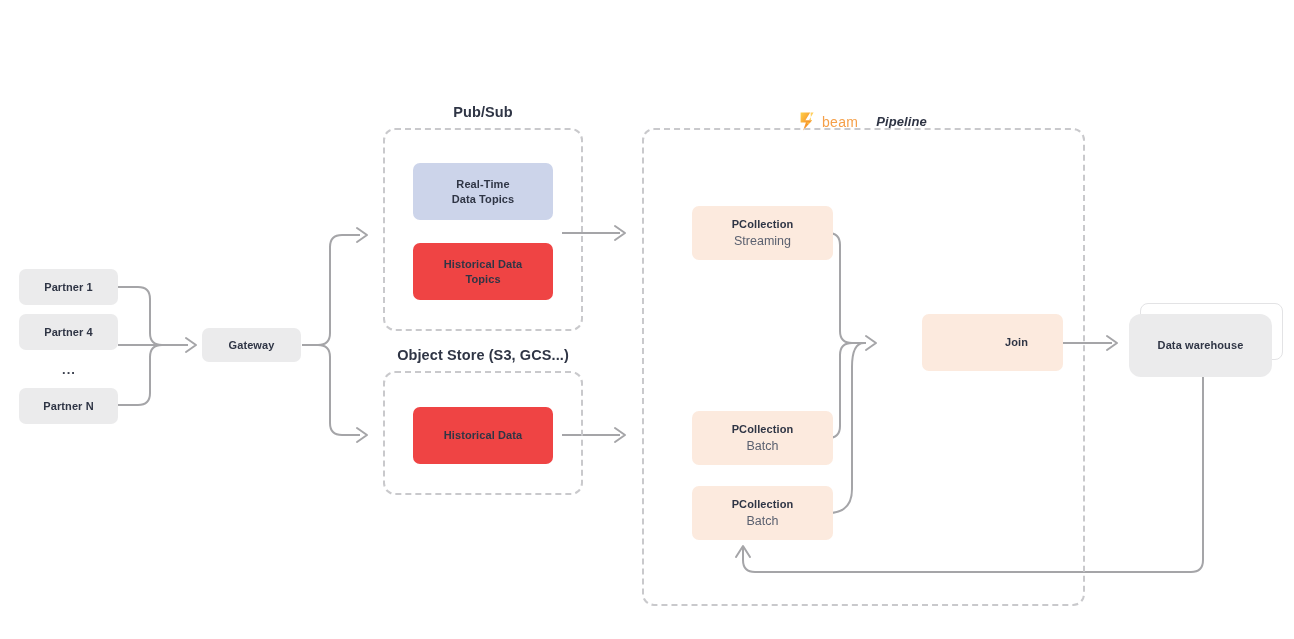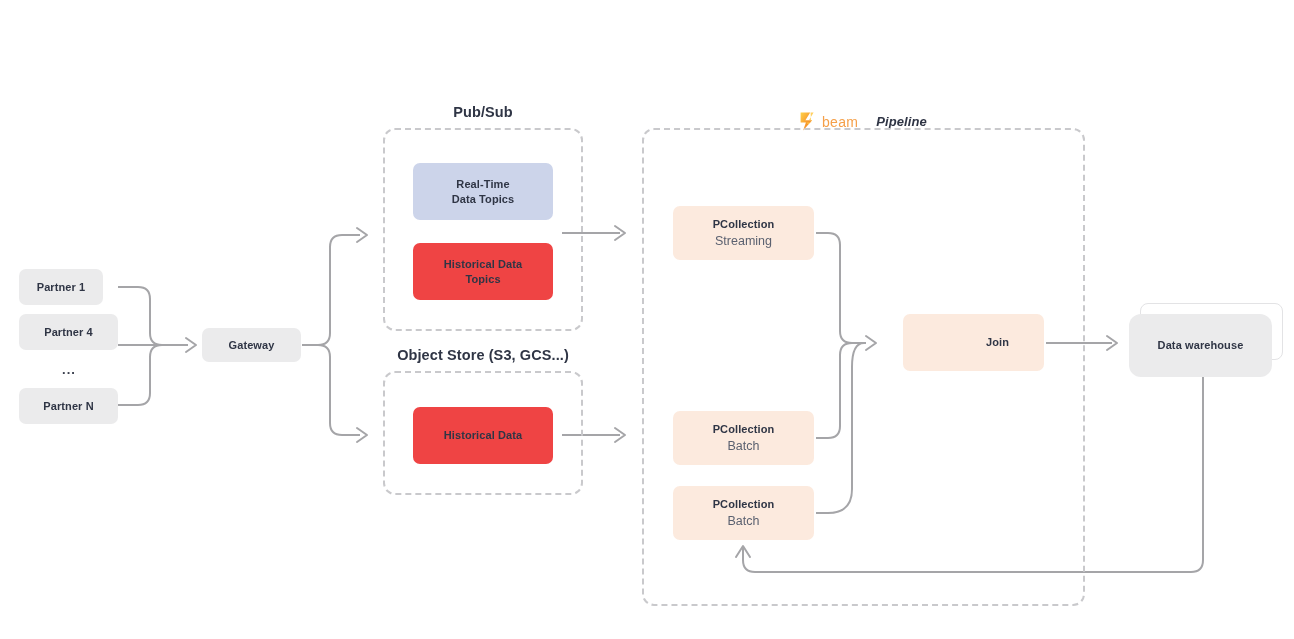"PCollection" .peach { margin-left: none -> 19px }
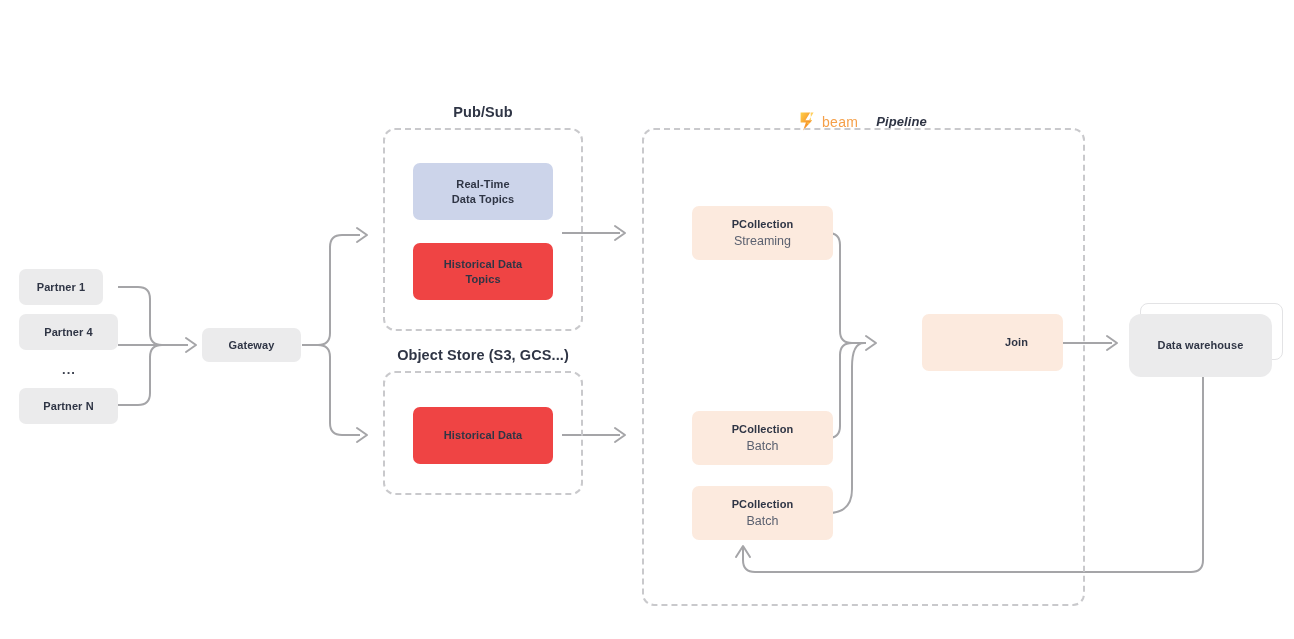"Partner 1" div.node { width: 84px -> 99px }
